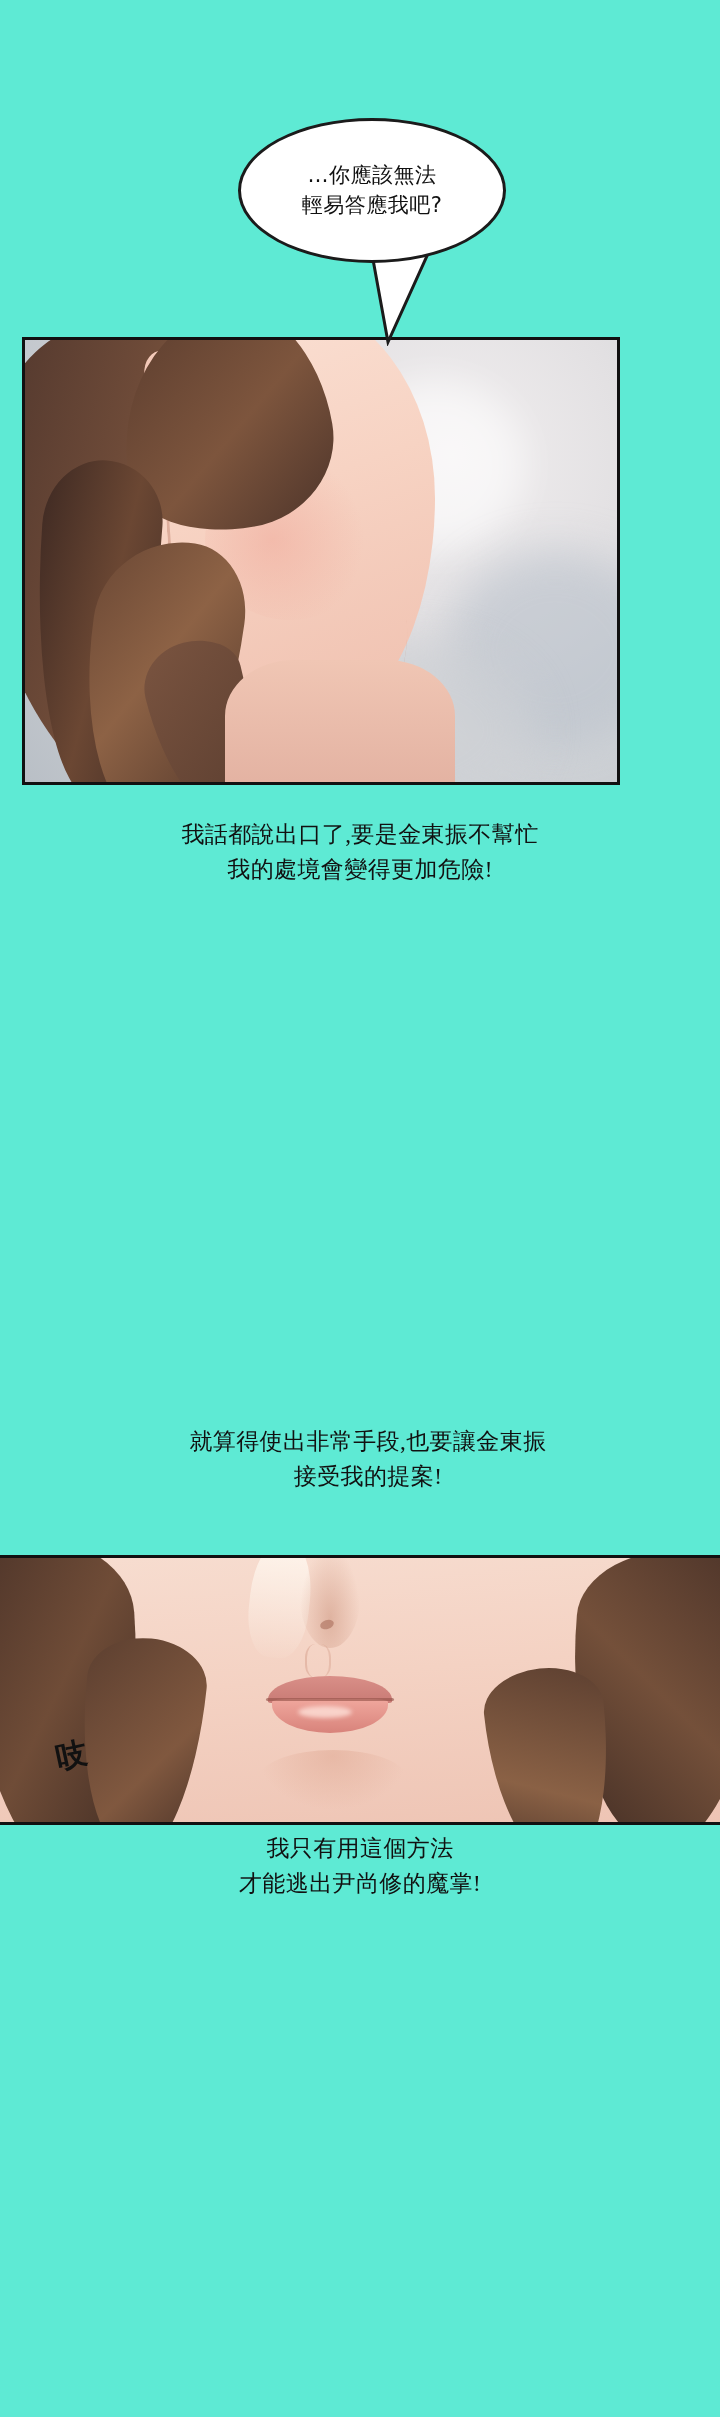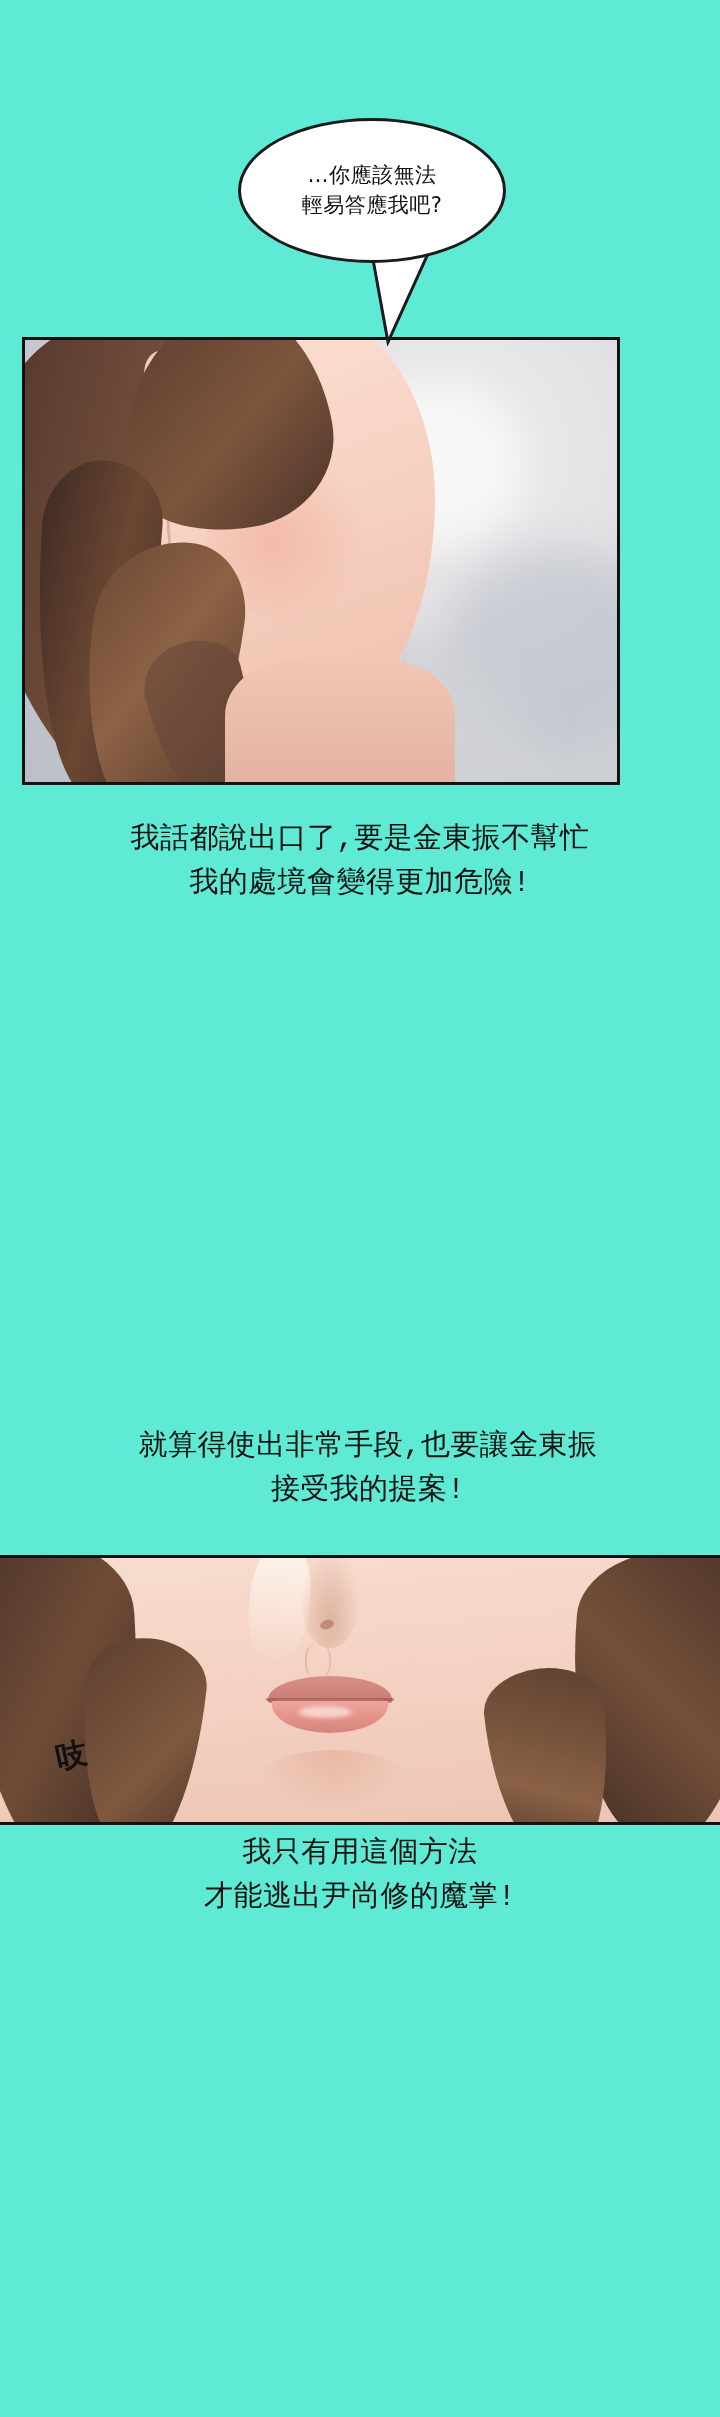"我話都說出口了,要是金東振不幫忙" .narration { font-family: Liberation Mono, monospace -> Liberation Serif, serif; font-size: 29px -> 23px }
